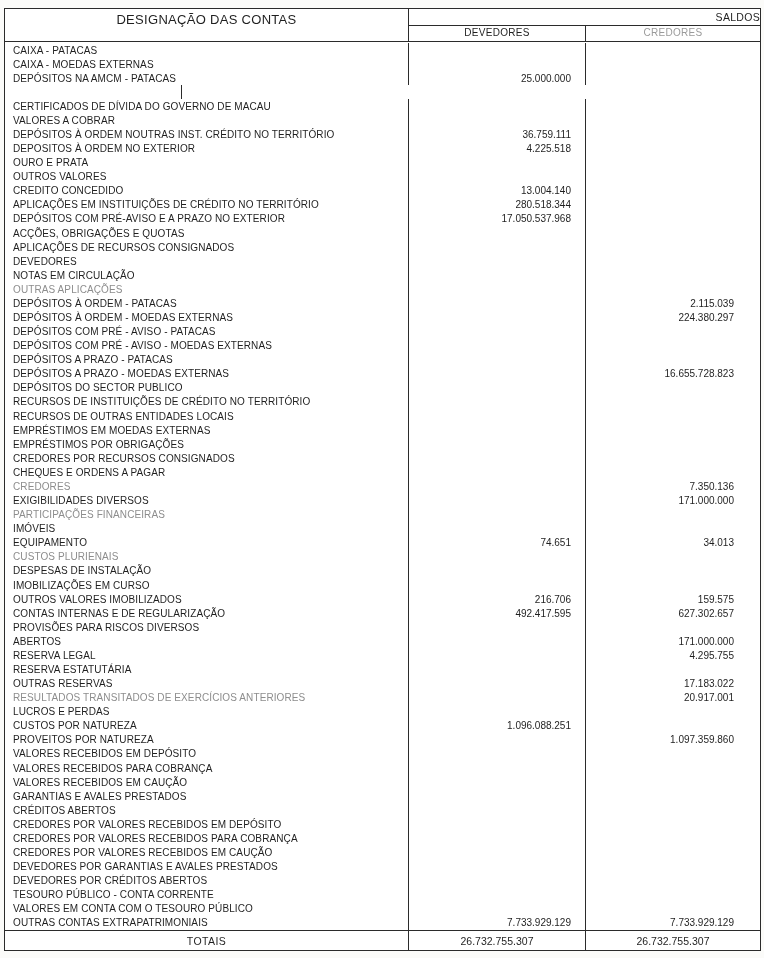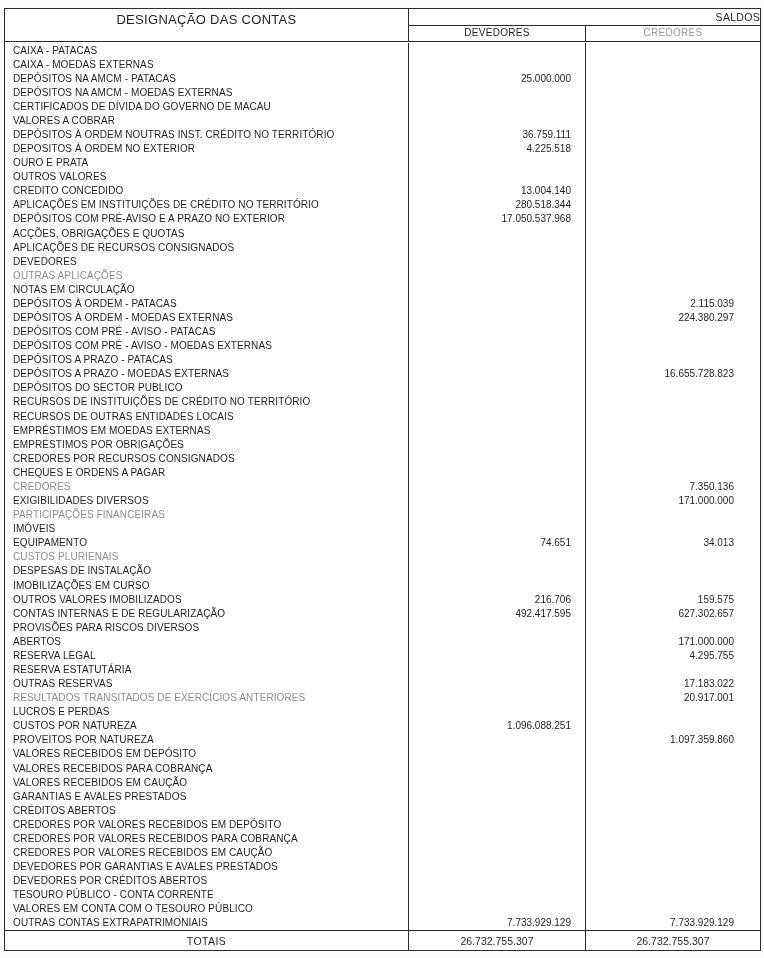"DEPÓSITOS NA AMCM - MOEDAS" div.c-name { html: <div>DEPÓSITOS NA AMCM - MOEDAS EXTERNAS</div> -> none }
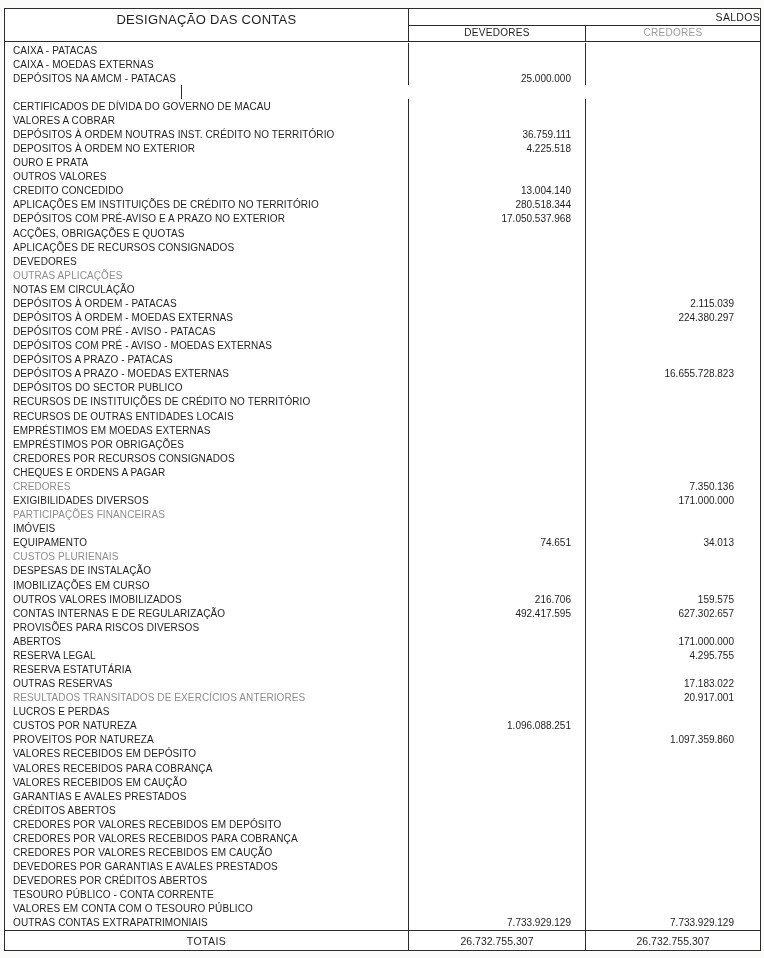"OUTRAS APLICAÇÕES" div.row { order: before "NOTAS EM CIRCULAÇÃO" -> after "NOTAS EM CIRCULAÇÃO" }
